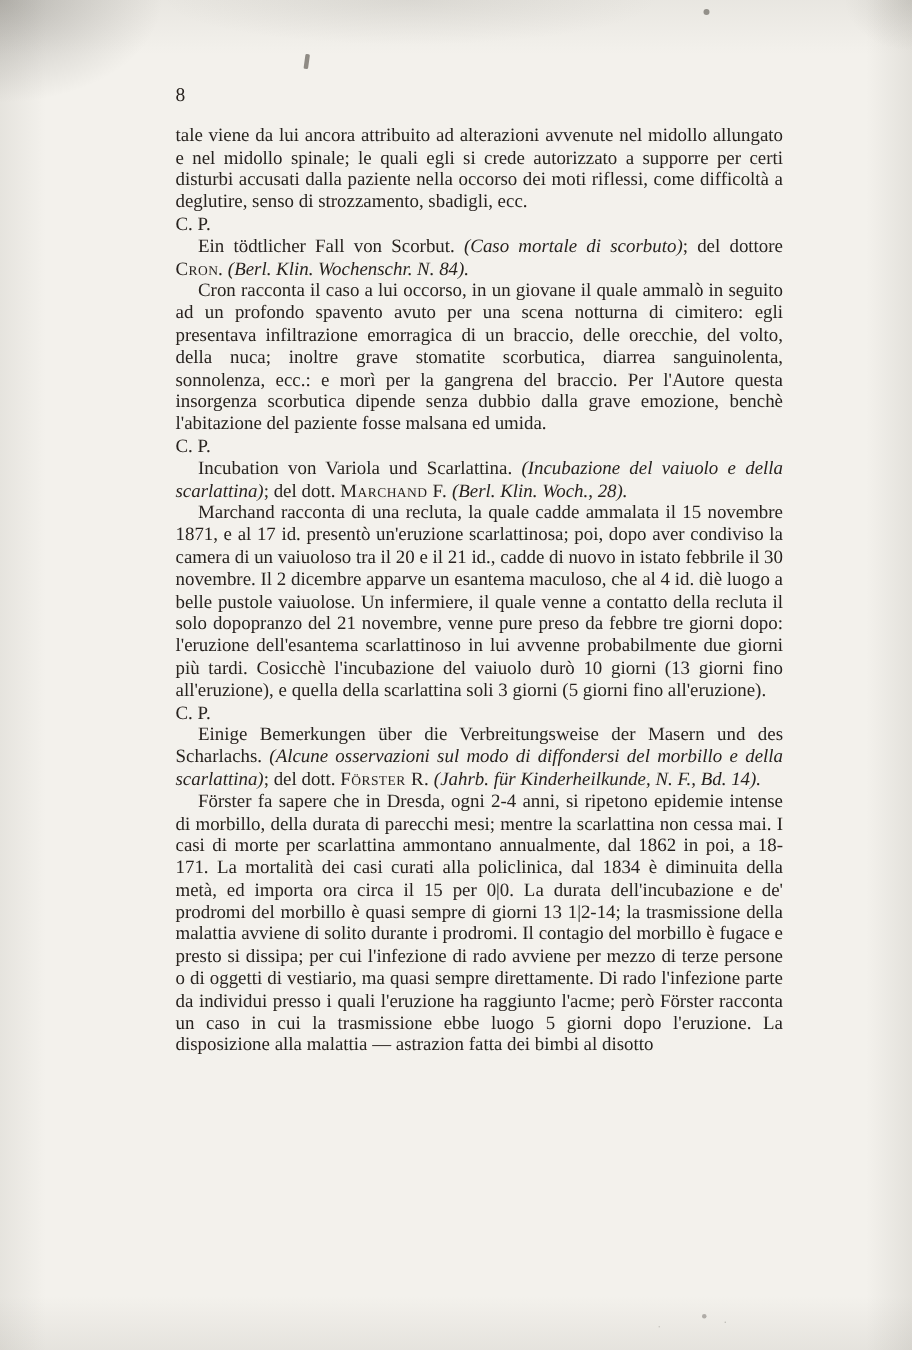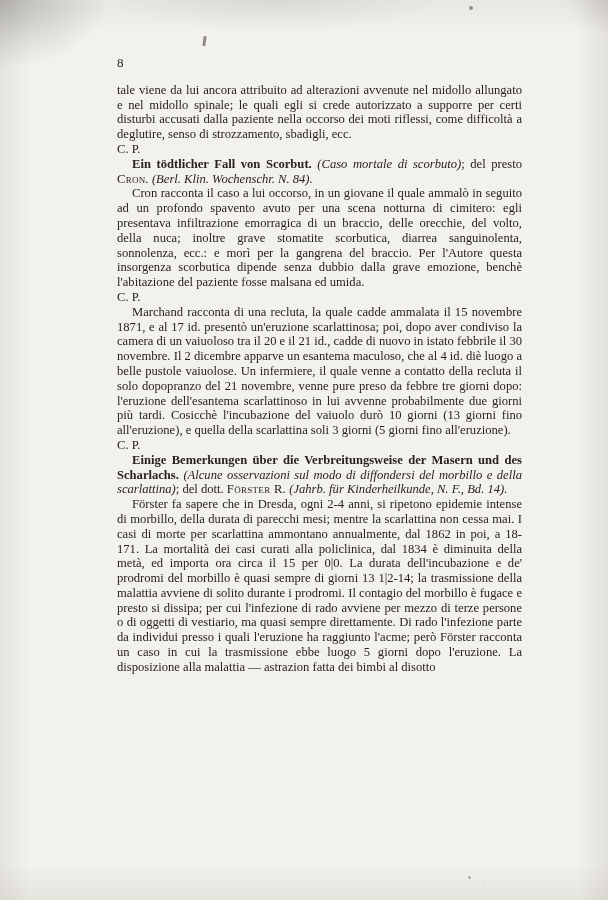"Ein tödtlicher Fall von Scorbut." .ttl { font-weight: bold -> normal }
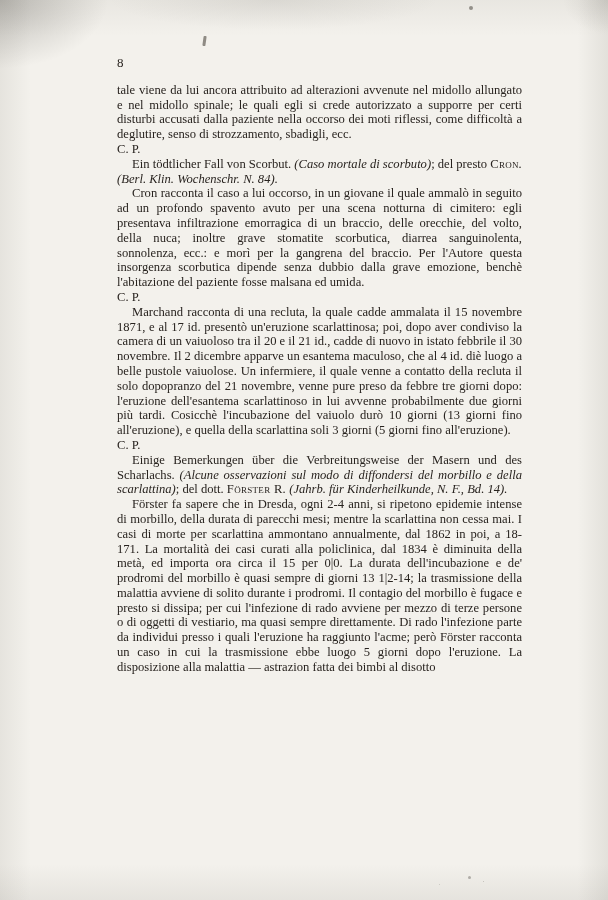"; del presto" span { text: presto -> dottore }
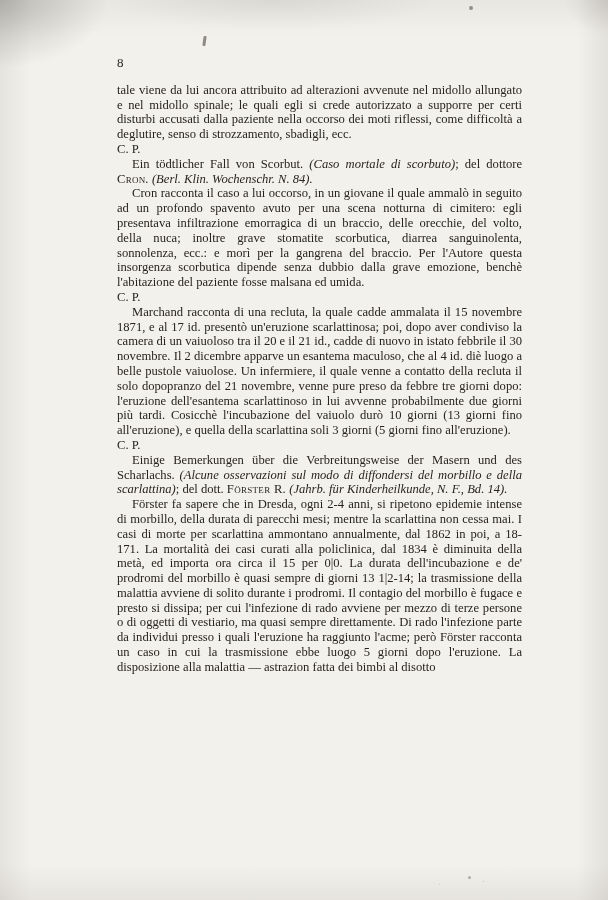"Incubation von Variola und Scarlattina." p.par { html: none -> <p><b>Incubation von Variola und Scarlattina.</b> <i>(Incubazione del vaiuolo e della scarlattina)</i><span>; del dott. </span><span>Marchand F.</span><i> (Berl. Klin. Woch., 28).</i></p> }
